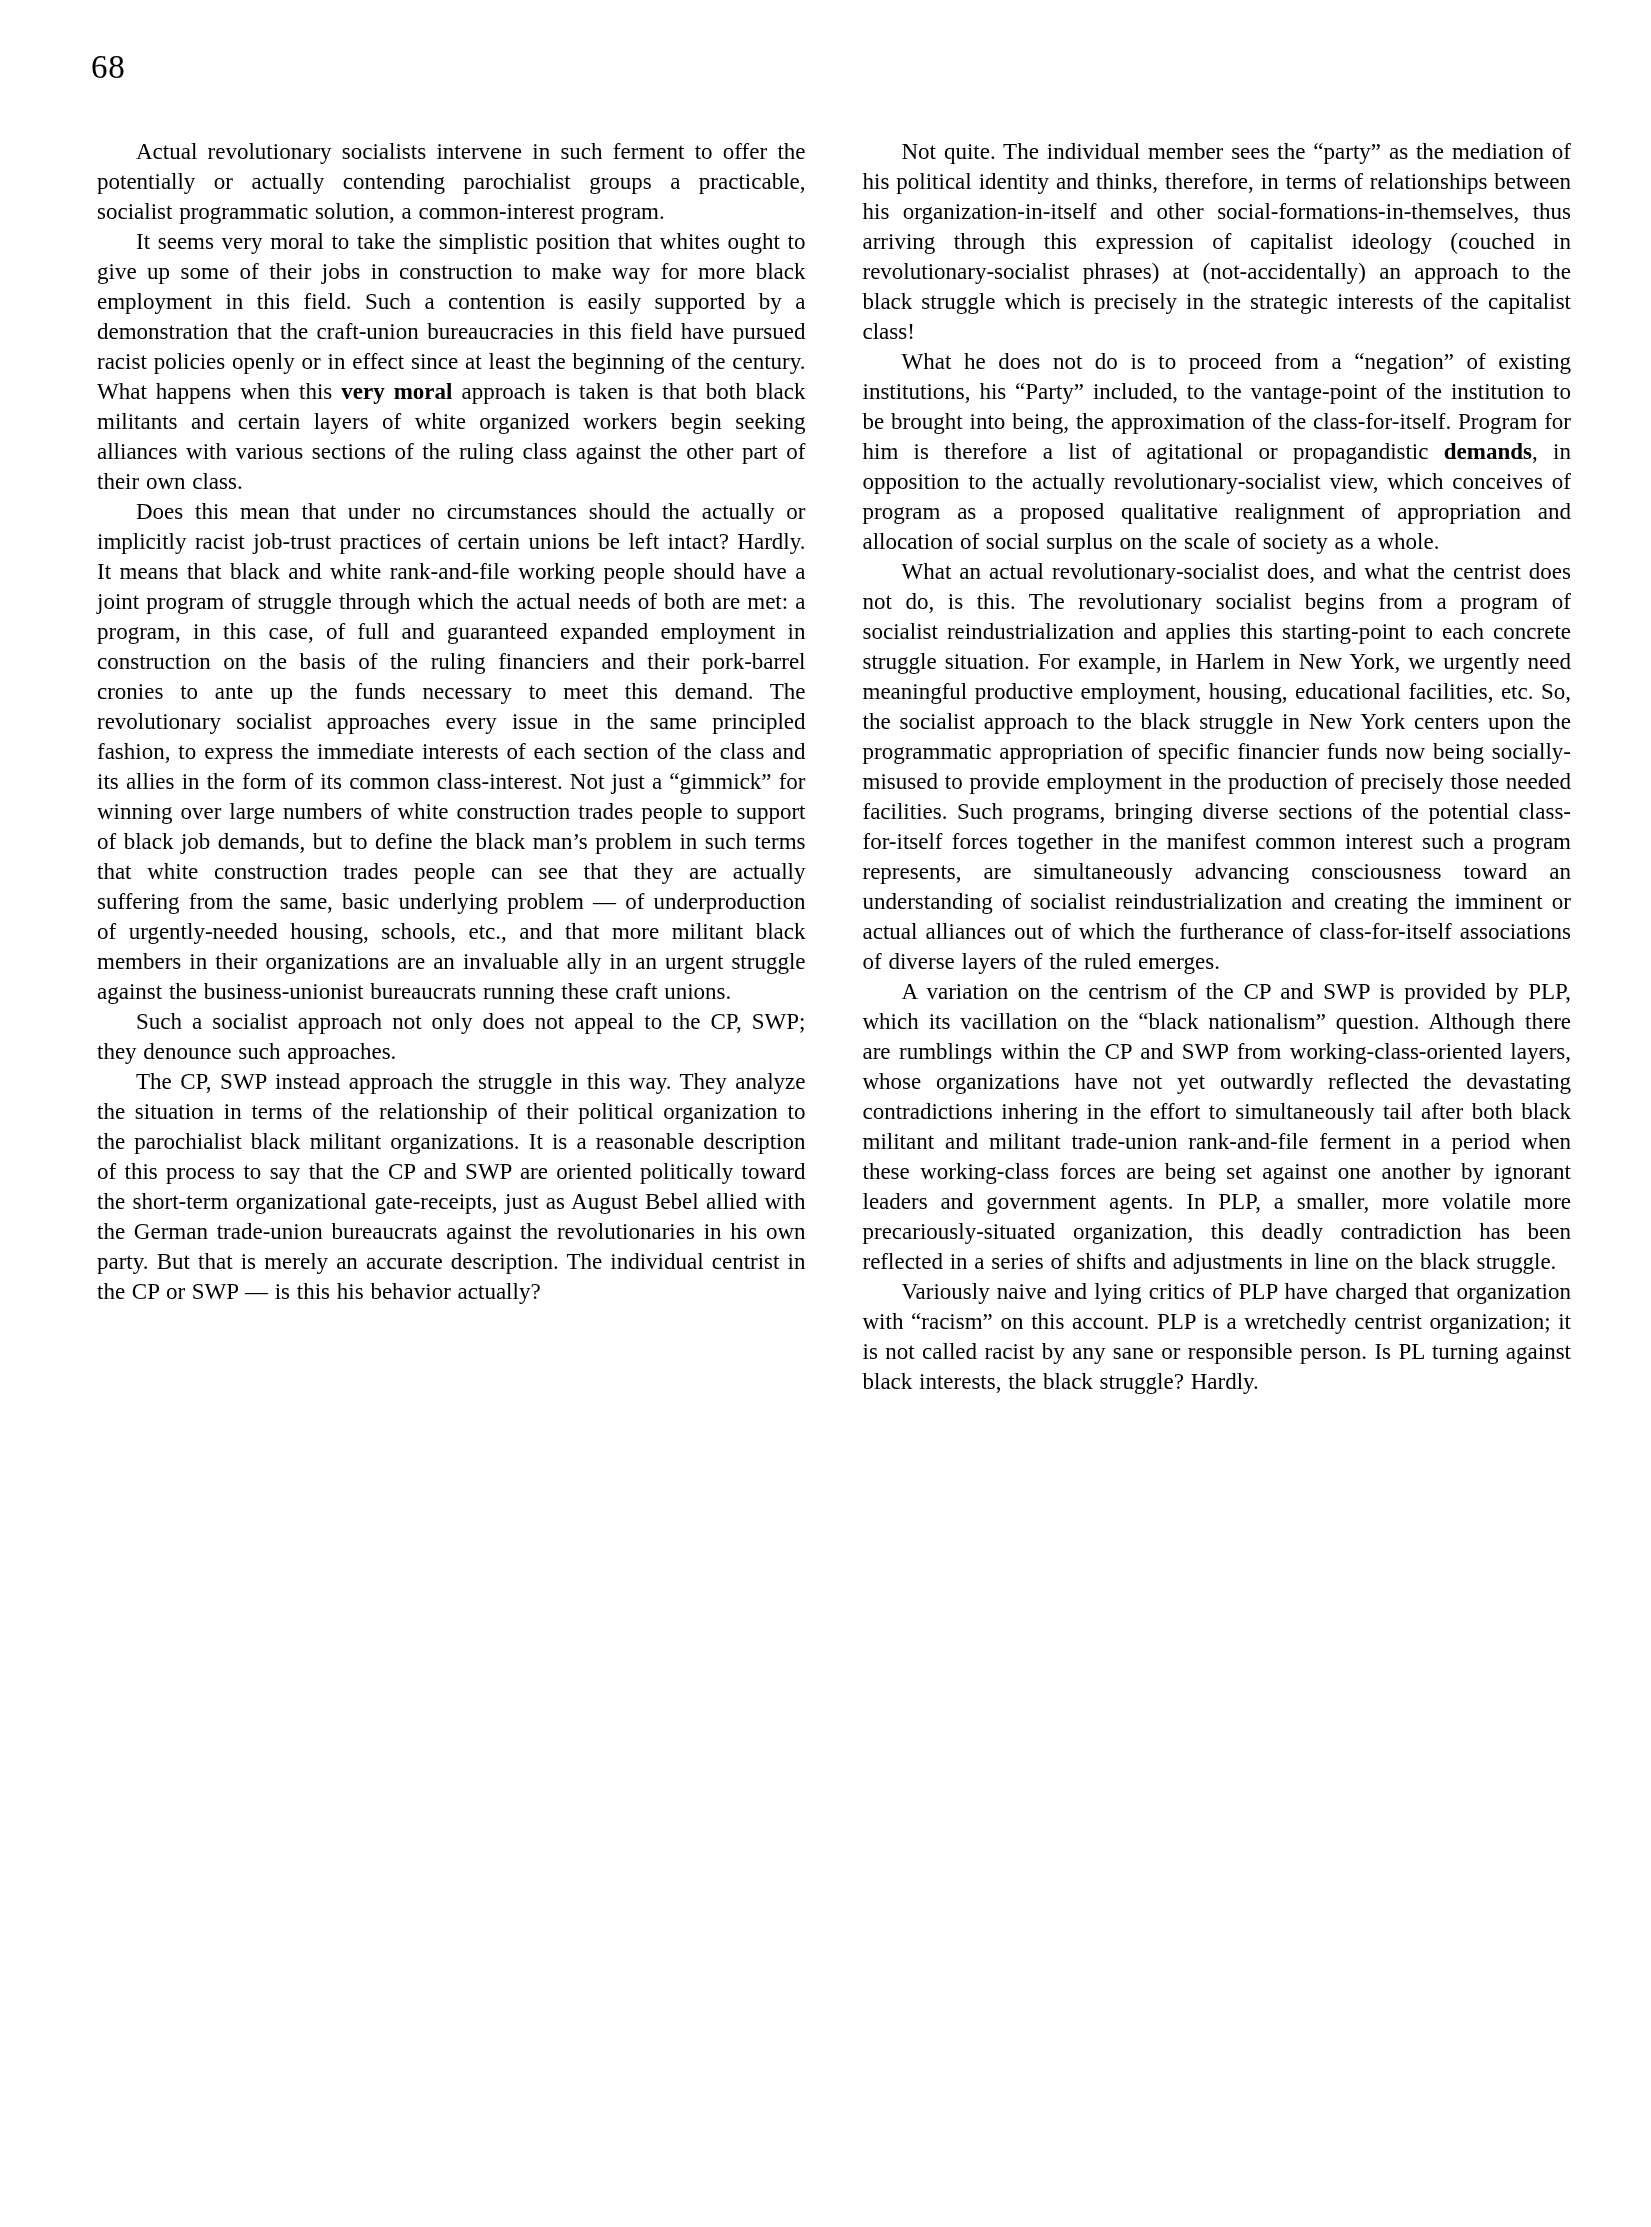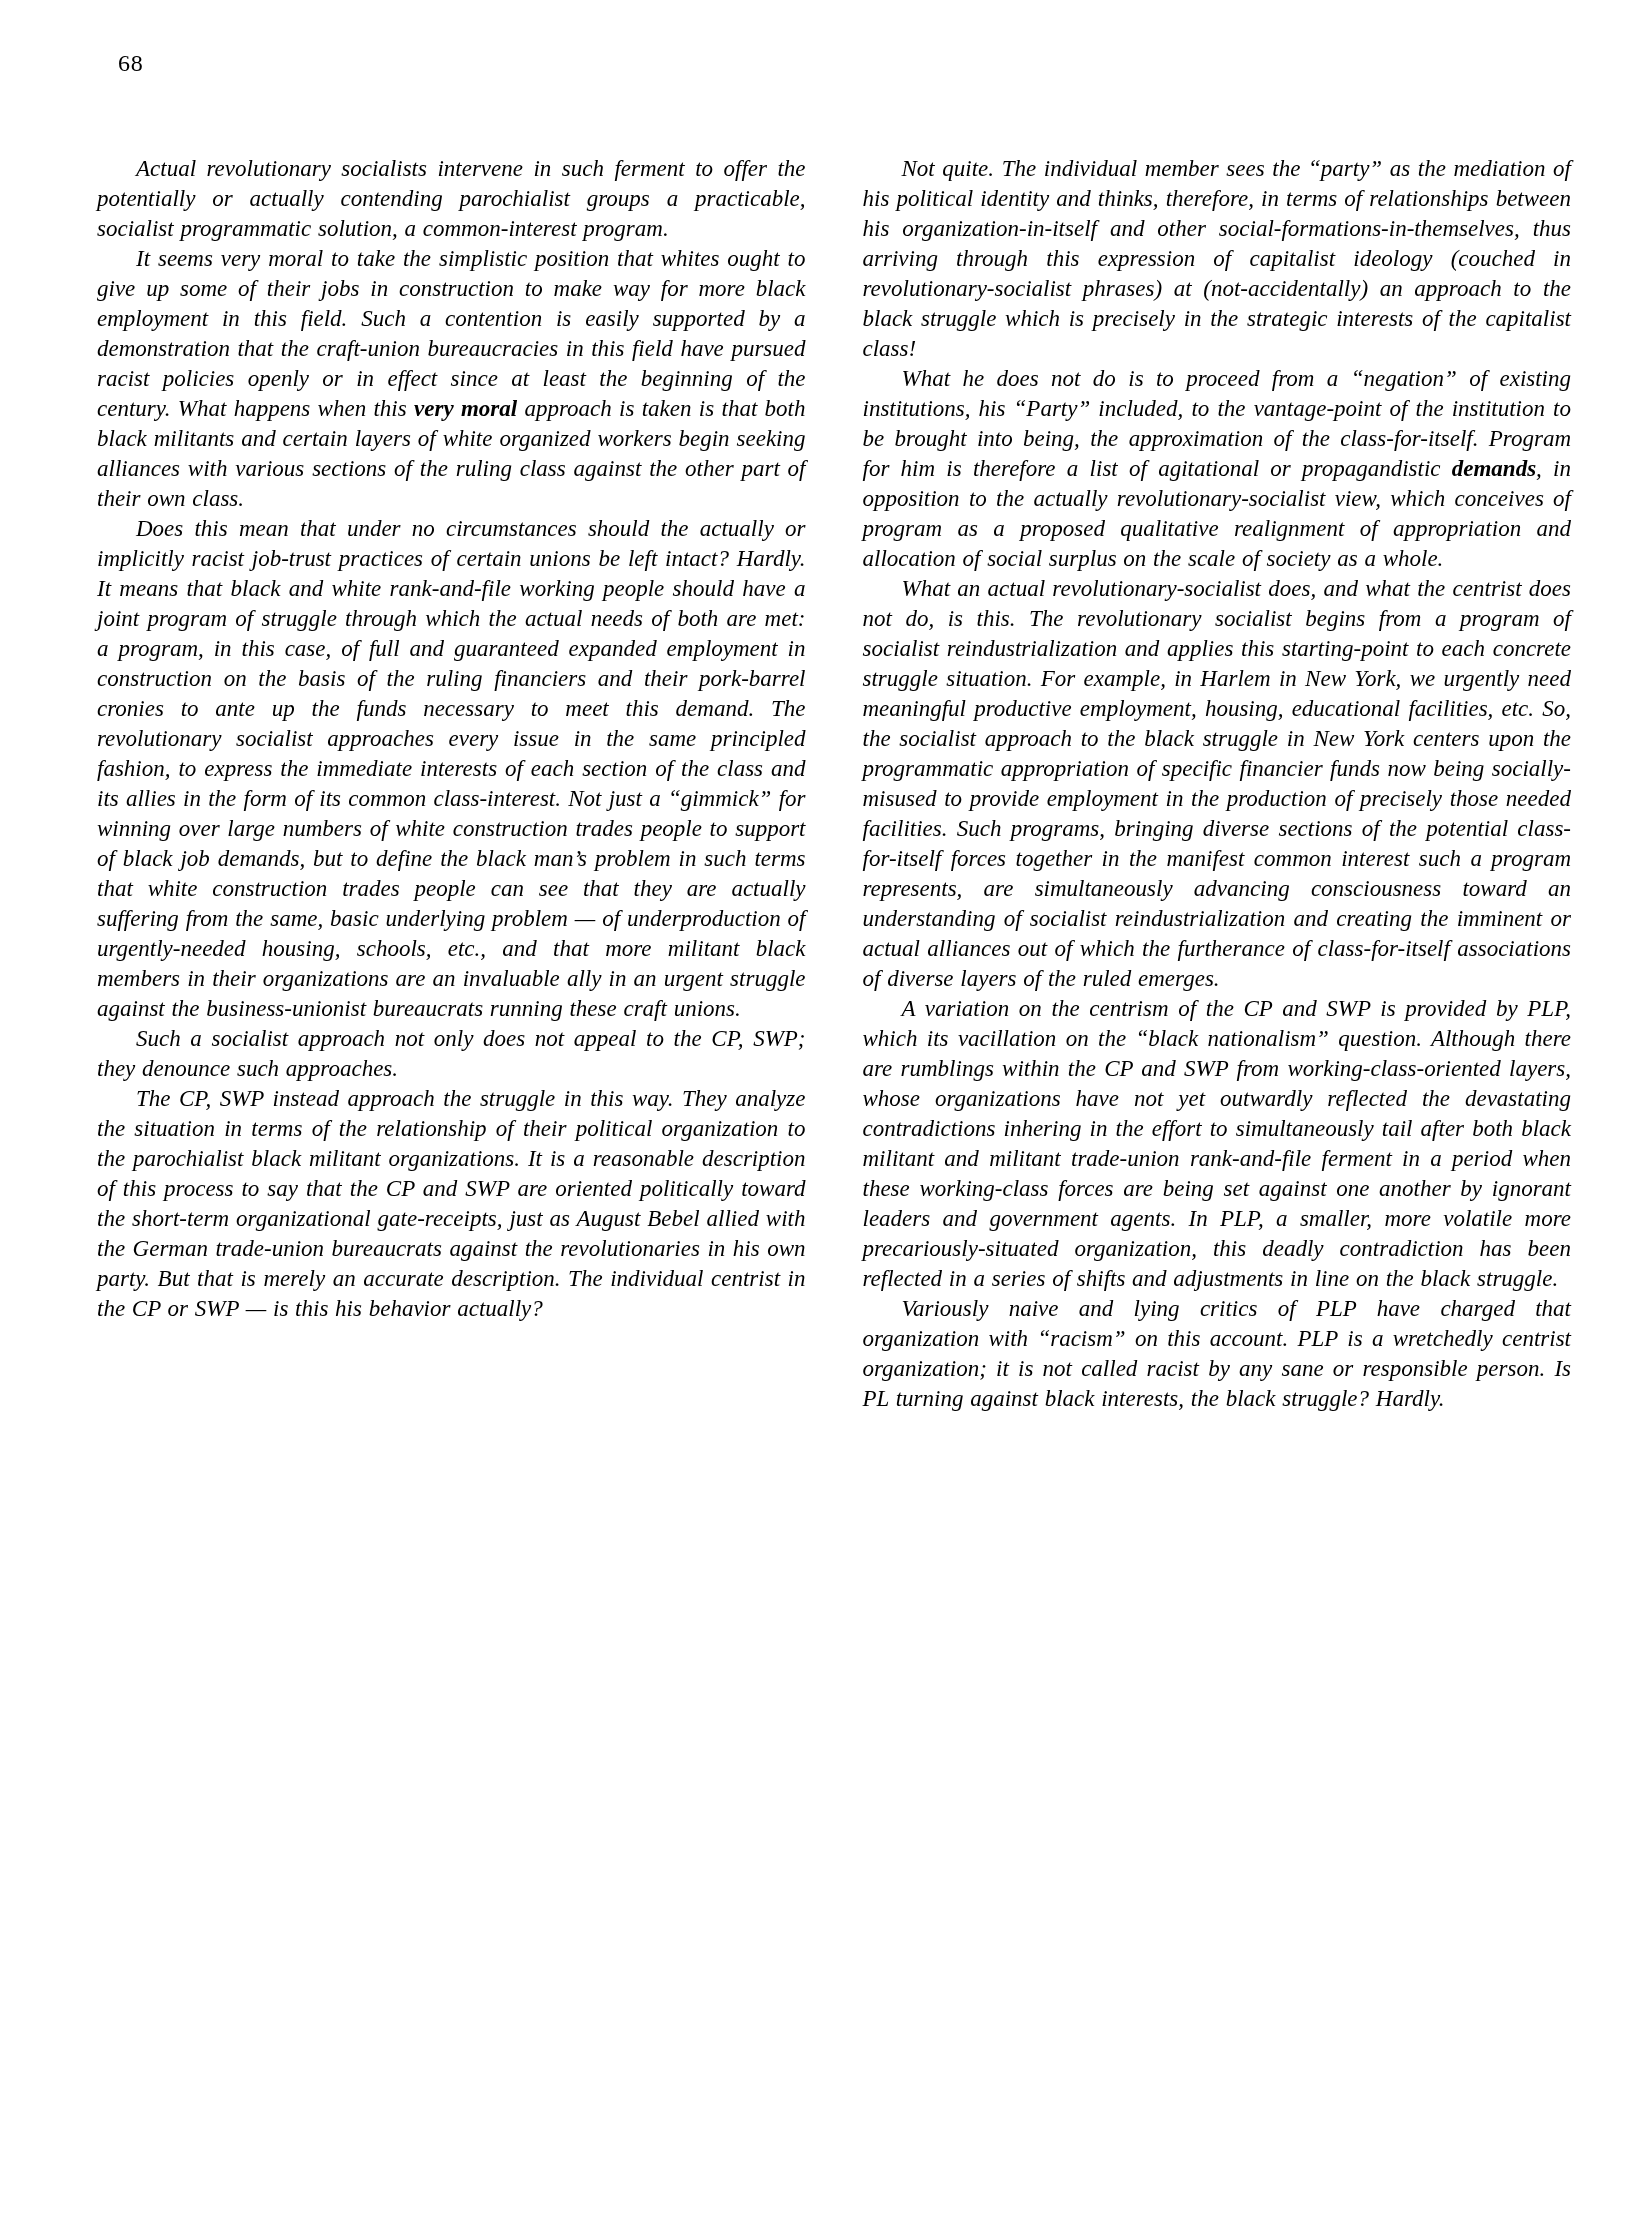"68" .page-number { font-size: 24px -> 33px; margin-left: 27px -> none }
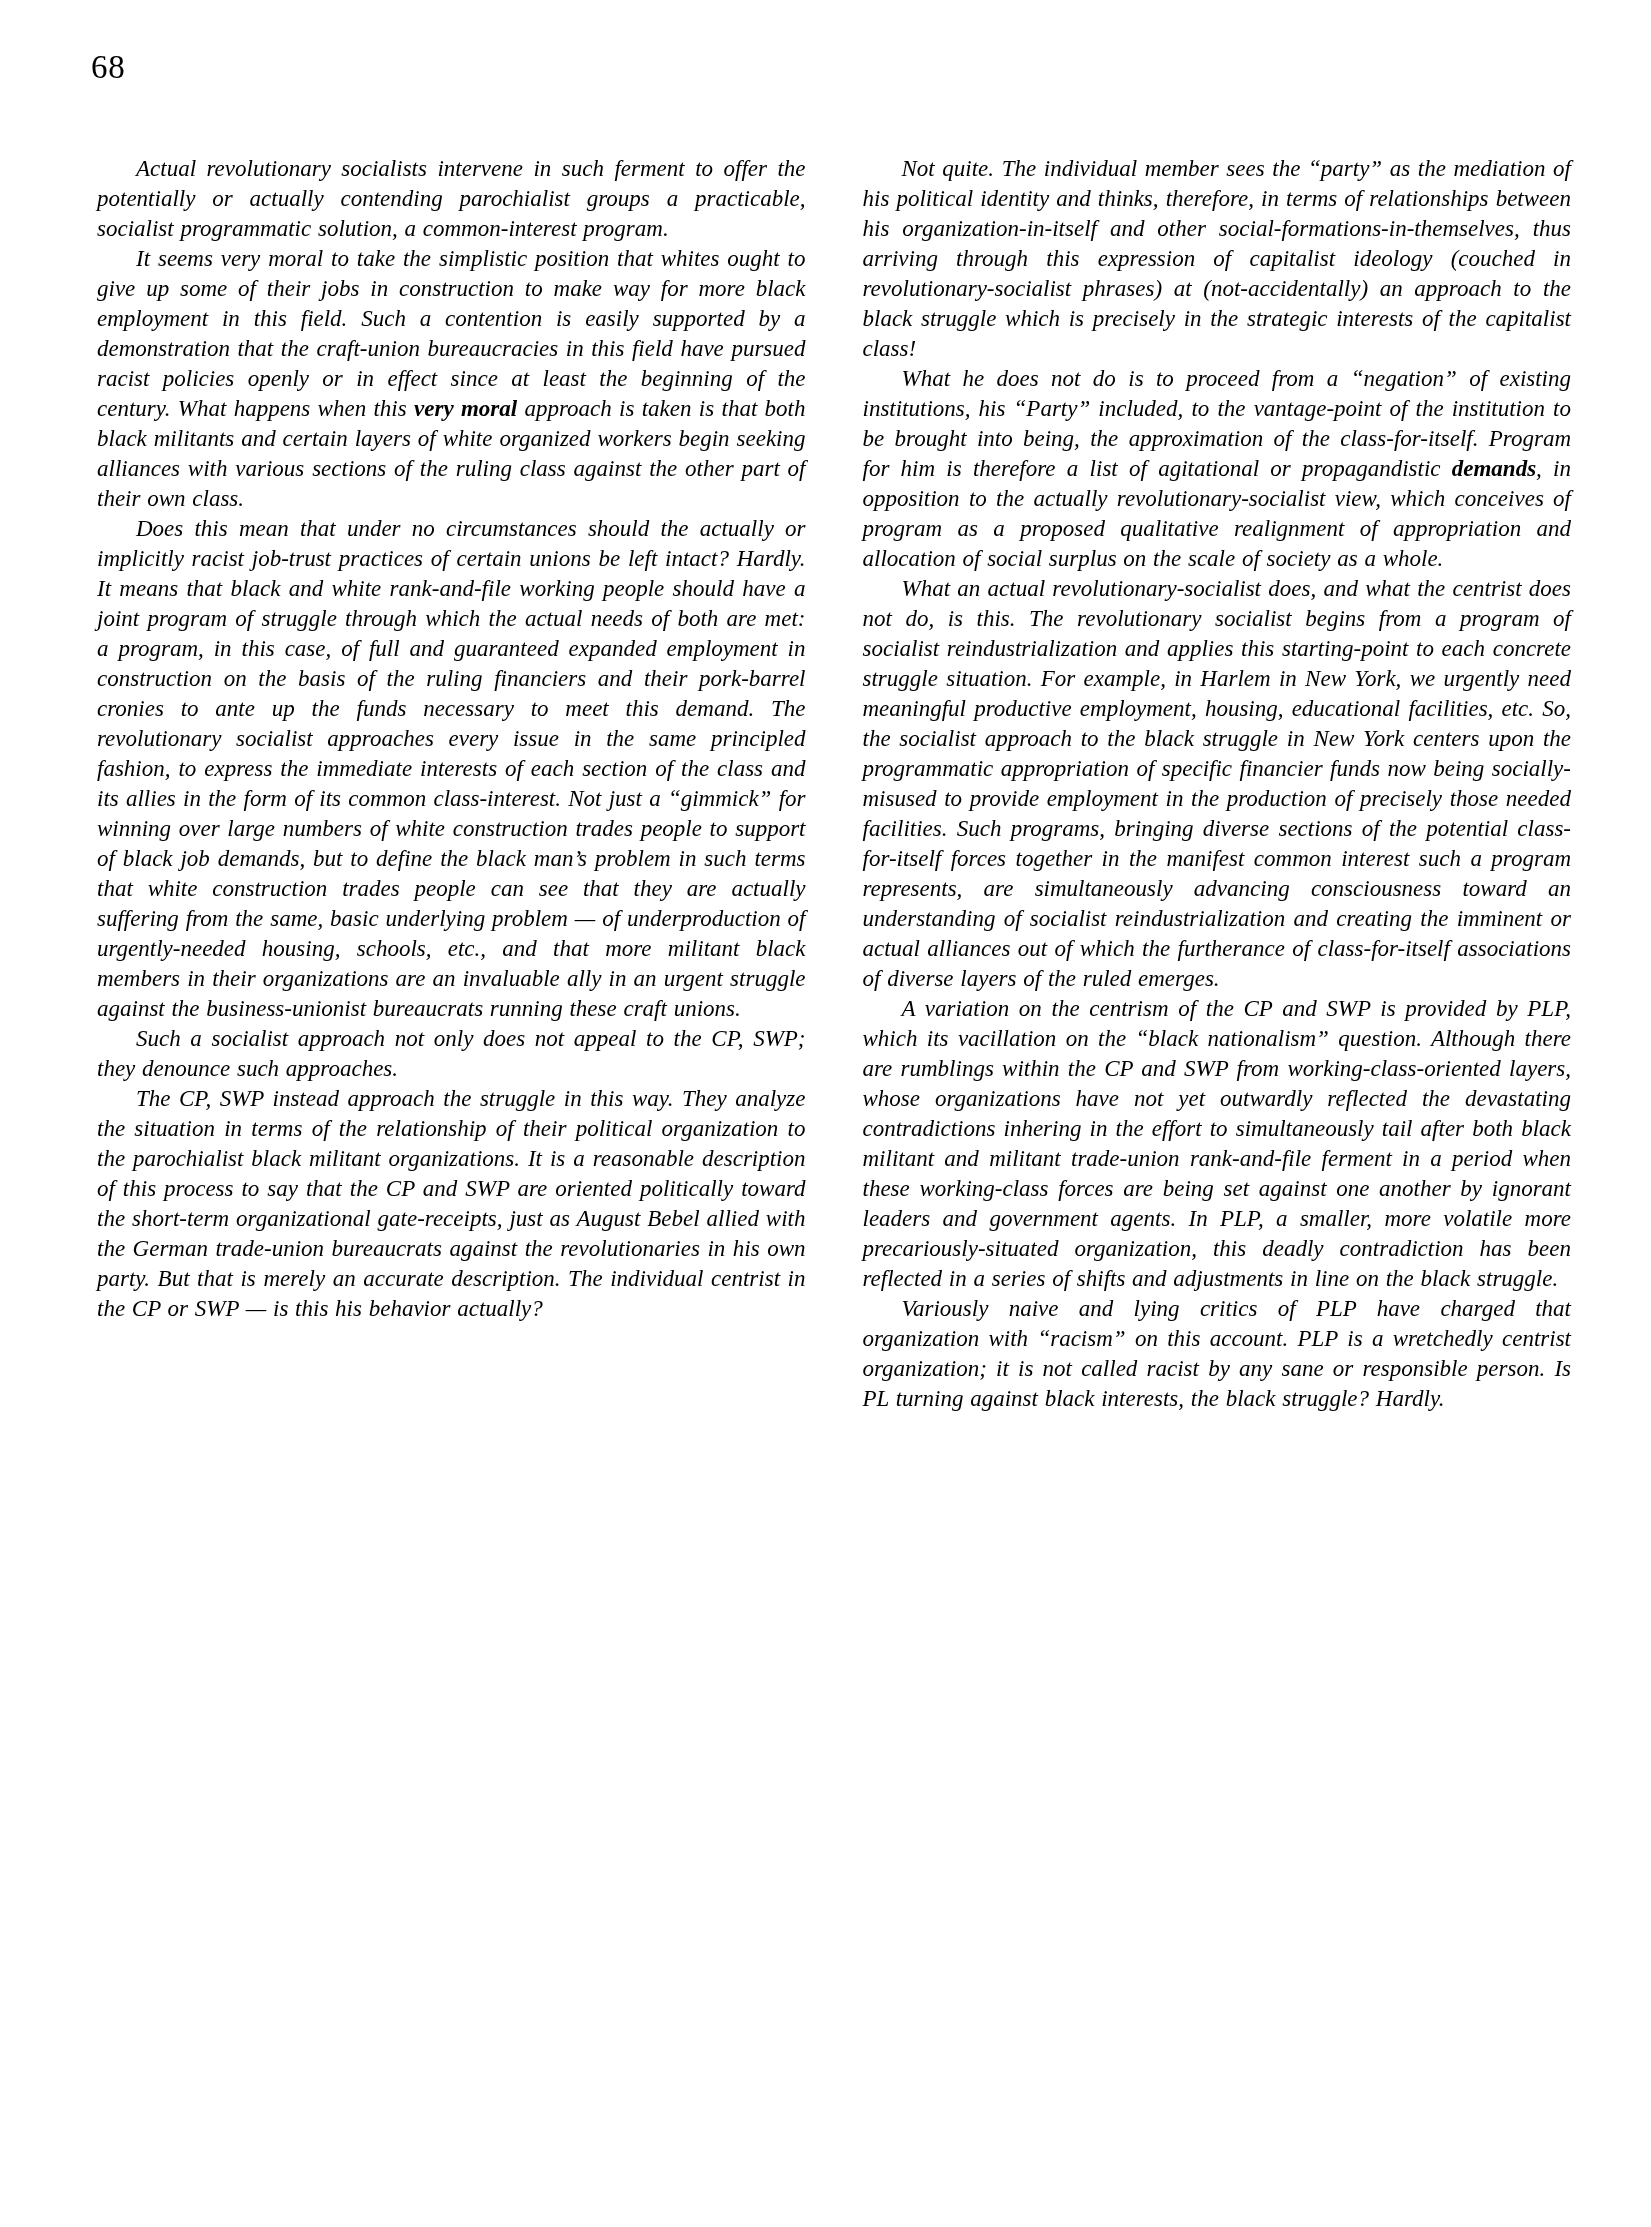"Actual revolutionary socialists" .columns { font-style: italic -> none; top: 154px -> 137px }
